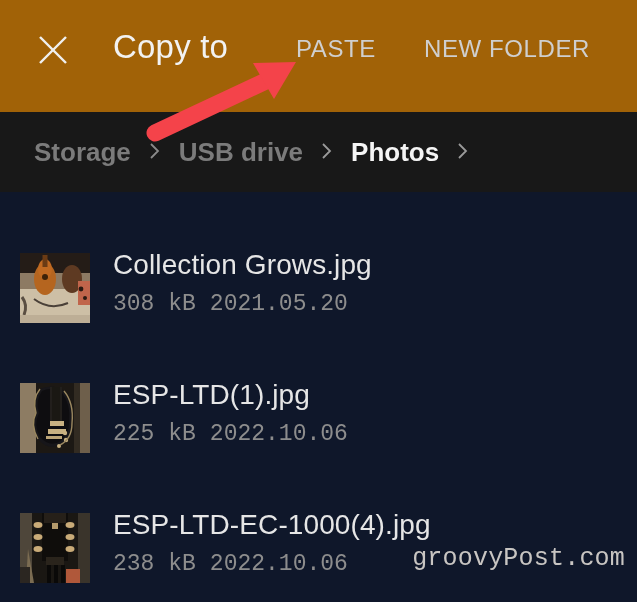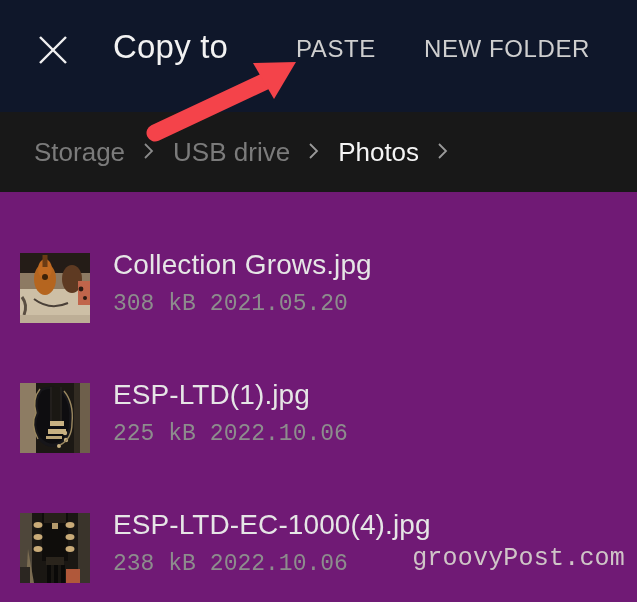"Copy to" .header { background: #0f172a -> #a16207 }
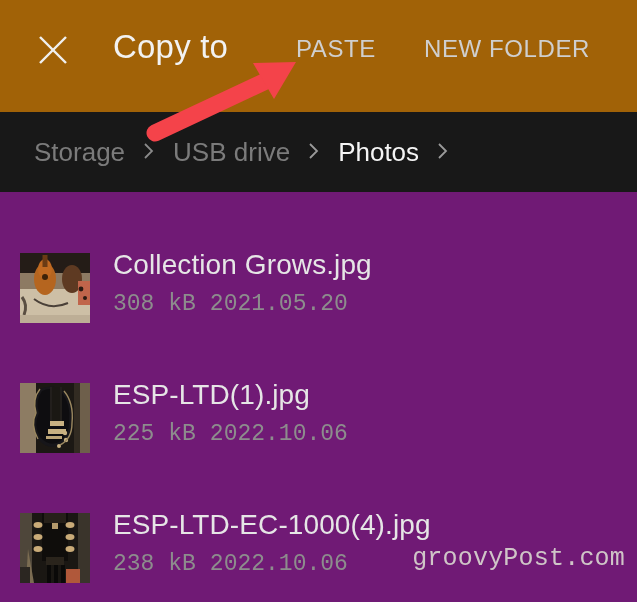"Storage" .crumb { font-weight: 400 -> 700 }
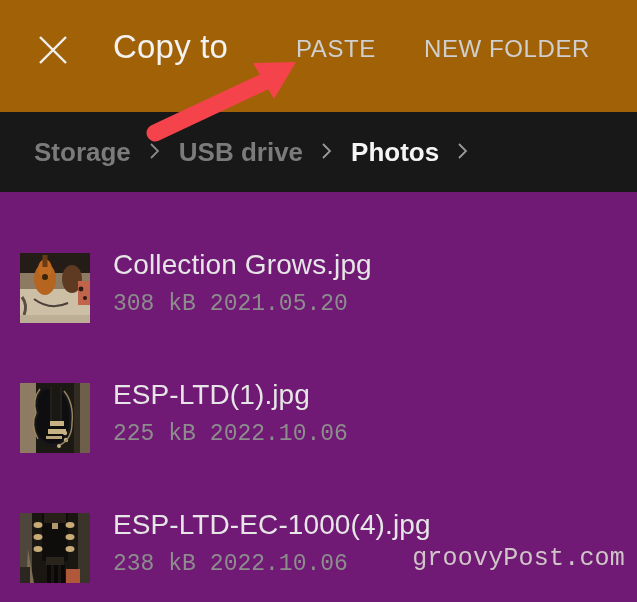"Collection Grows.jpg" .file-list { background: #701a75 -> #0f172a }
